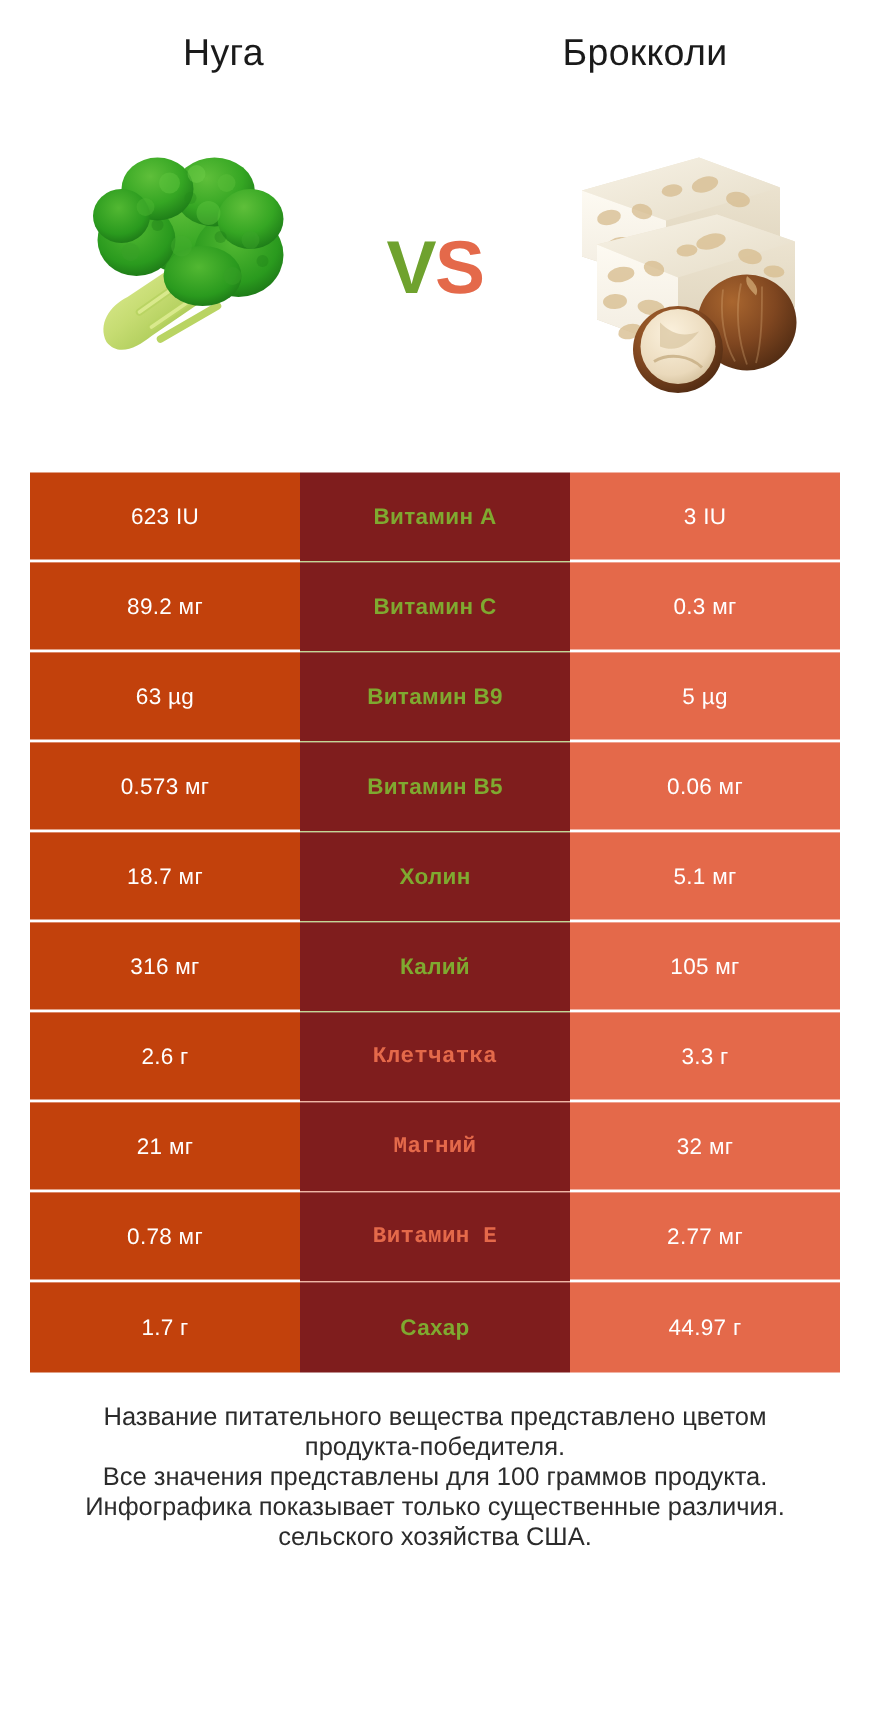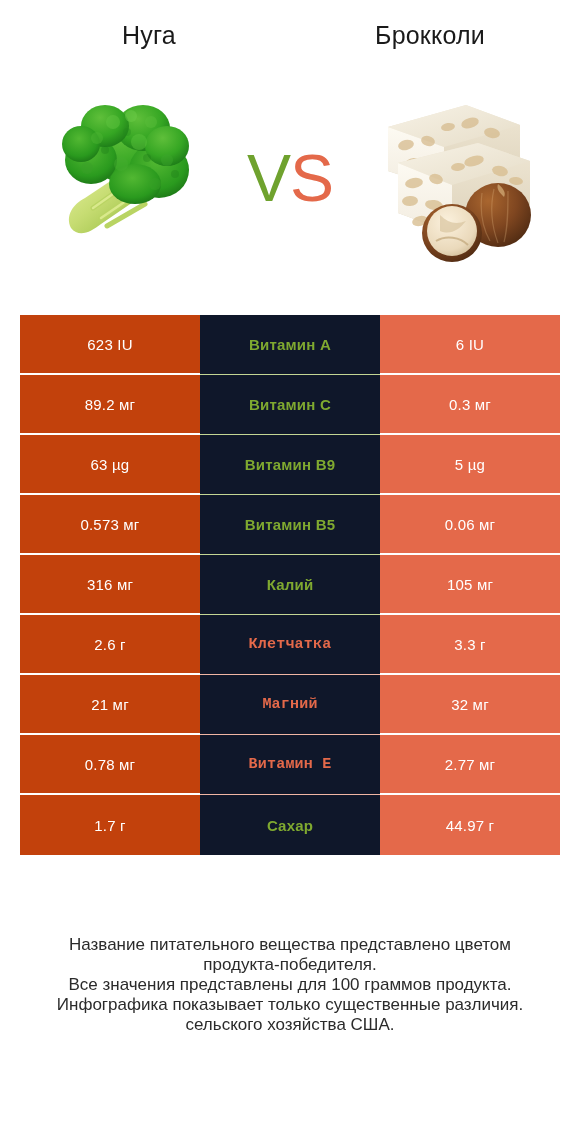"VS" .vs { font-size: 66px -> 50px; font-weight: 400 -> 700 }
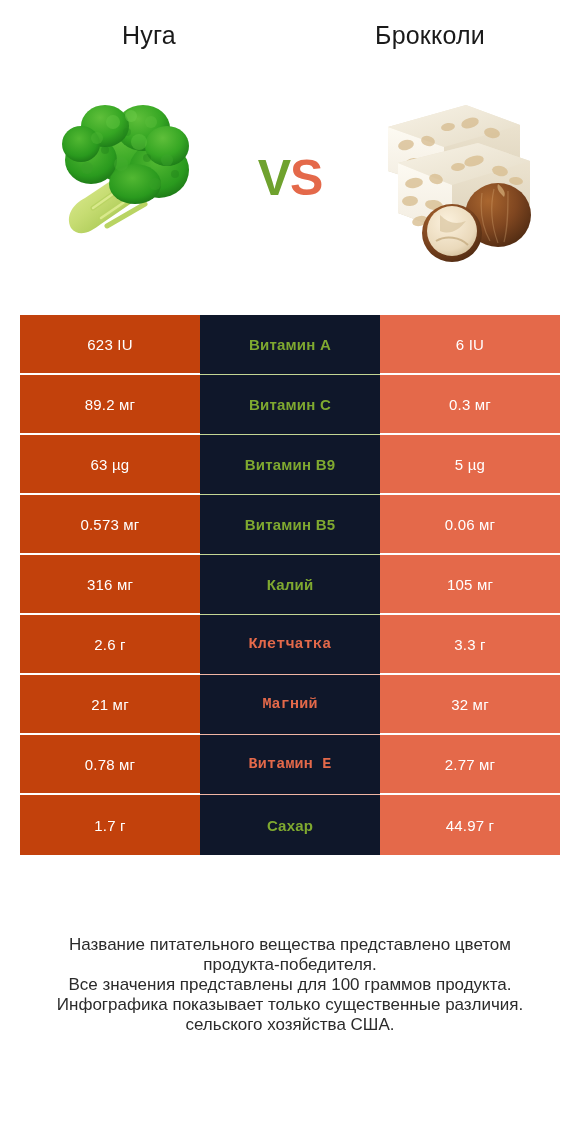"Витамин A" .cell.mid { background: #0f172a -> #7f1d1d }
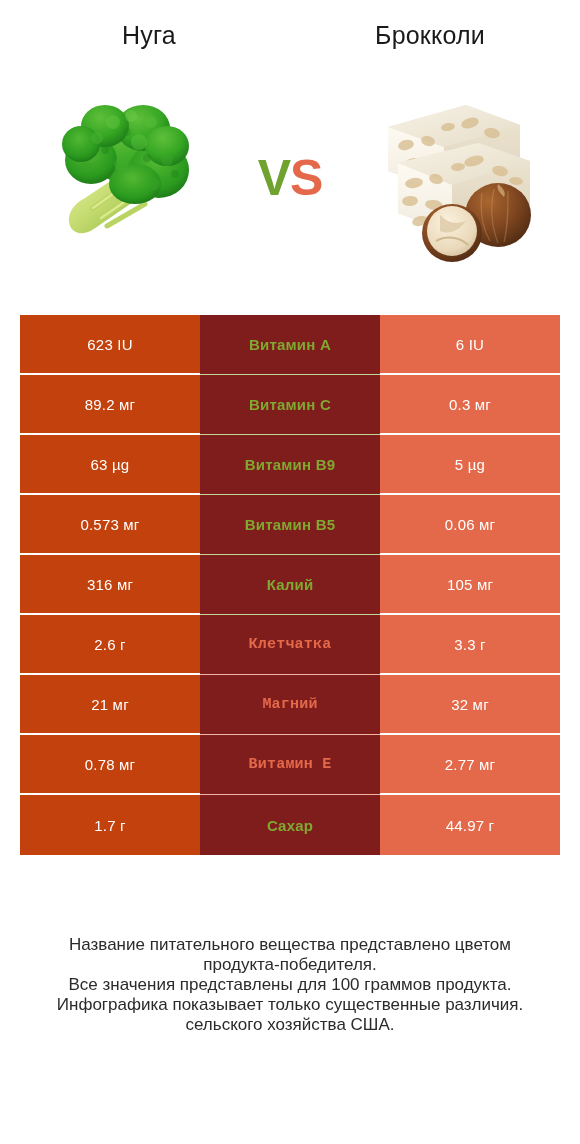"6 IU" div.cell { text: 6 -> 3 }
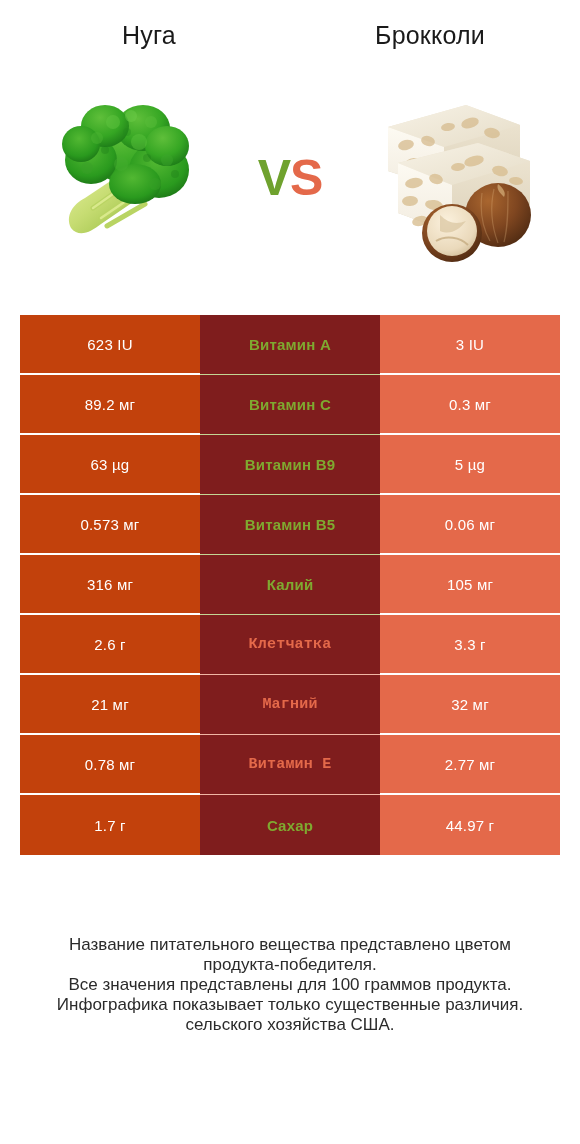"18.7 мг" div.row { html: none -> <div> <div>18.7 мг</div> <div>Холин</div> <div>5.1 мг</div> </div> }
